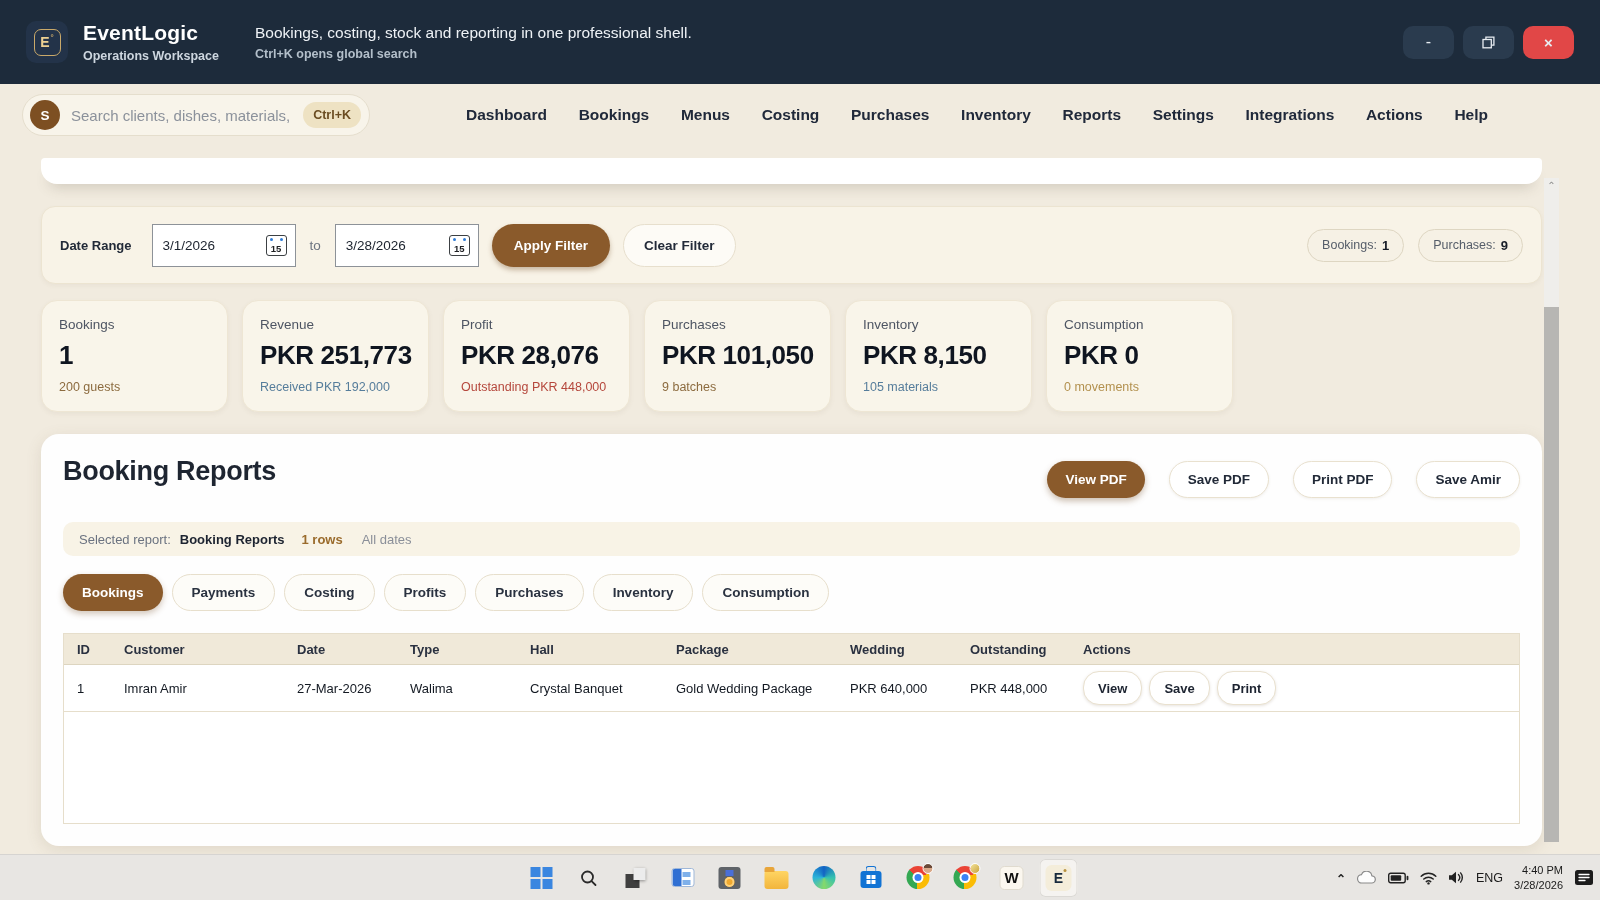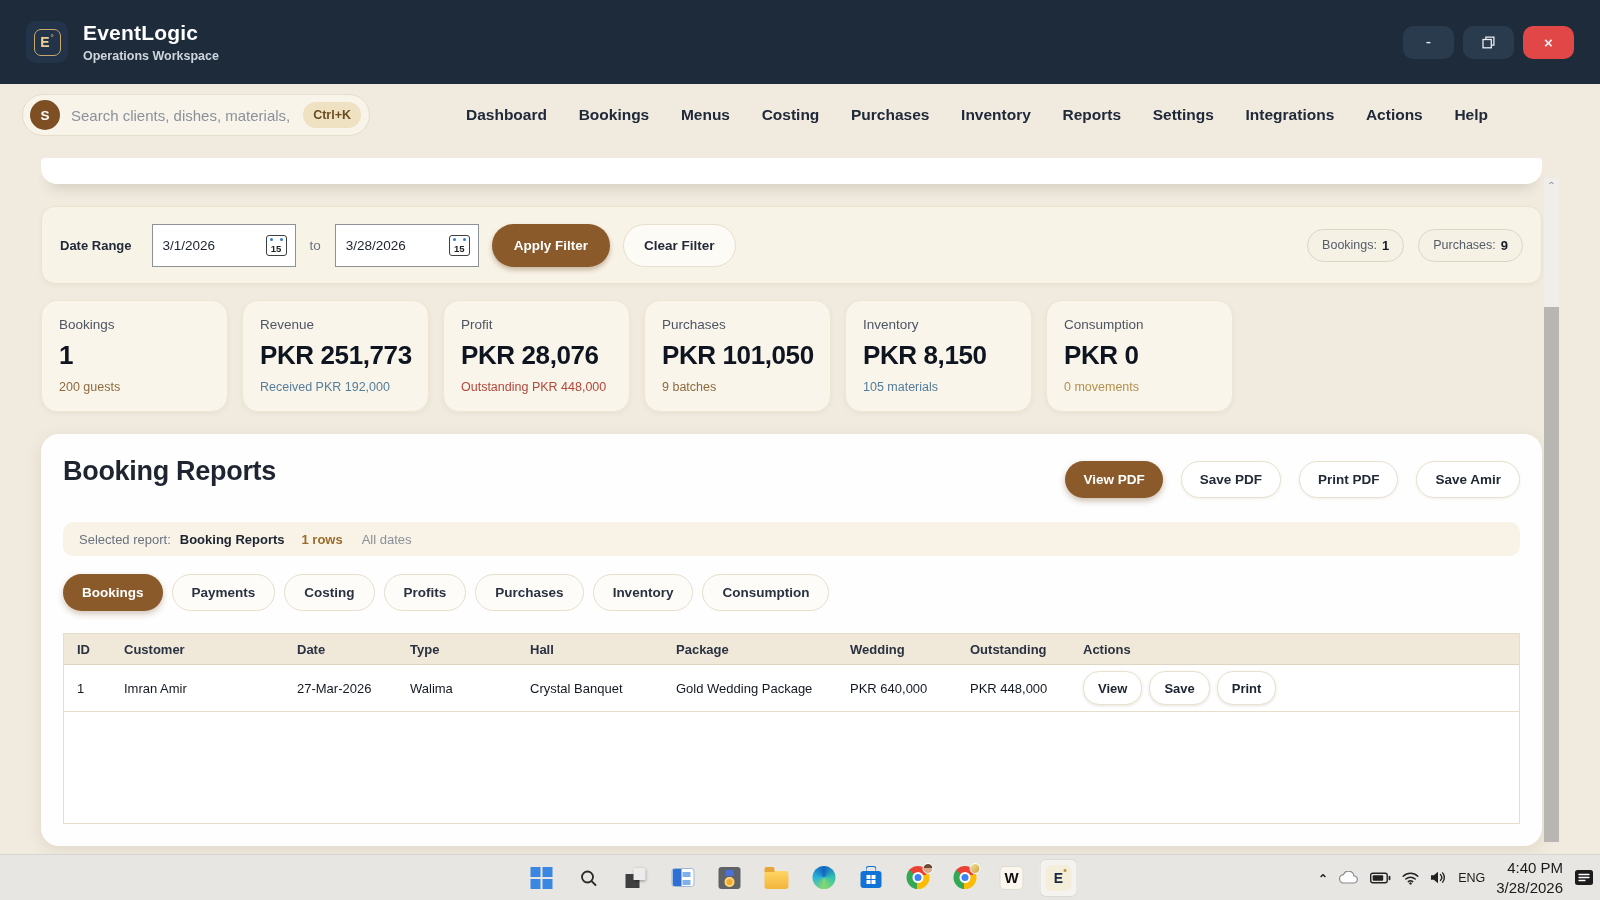"Bookings, costing, stock and reporting" div.tagline-block { html: none -> <div> <div>Bookings, costing, stock and reporting in one professional shell.</div> <div>Ctrl+K opens global search</div> </div> }
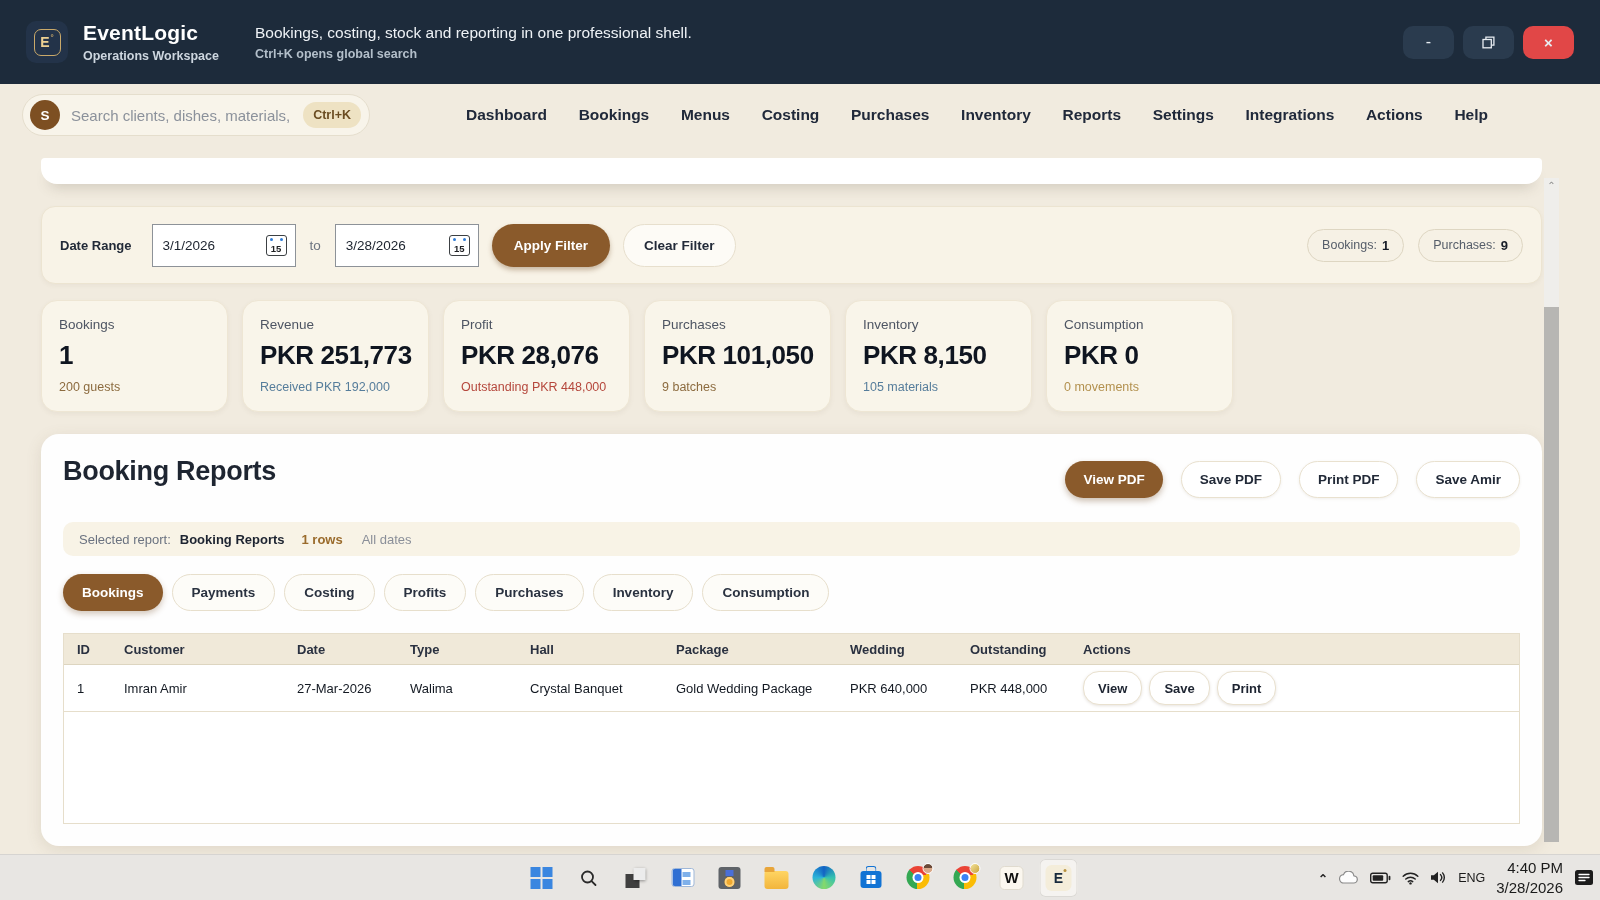"View PDF" .report-actions { gap: 18px -> 24px }
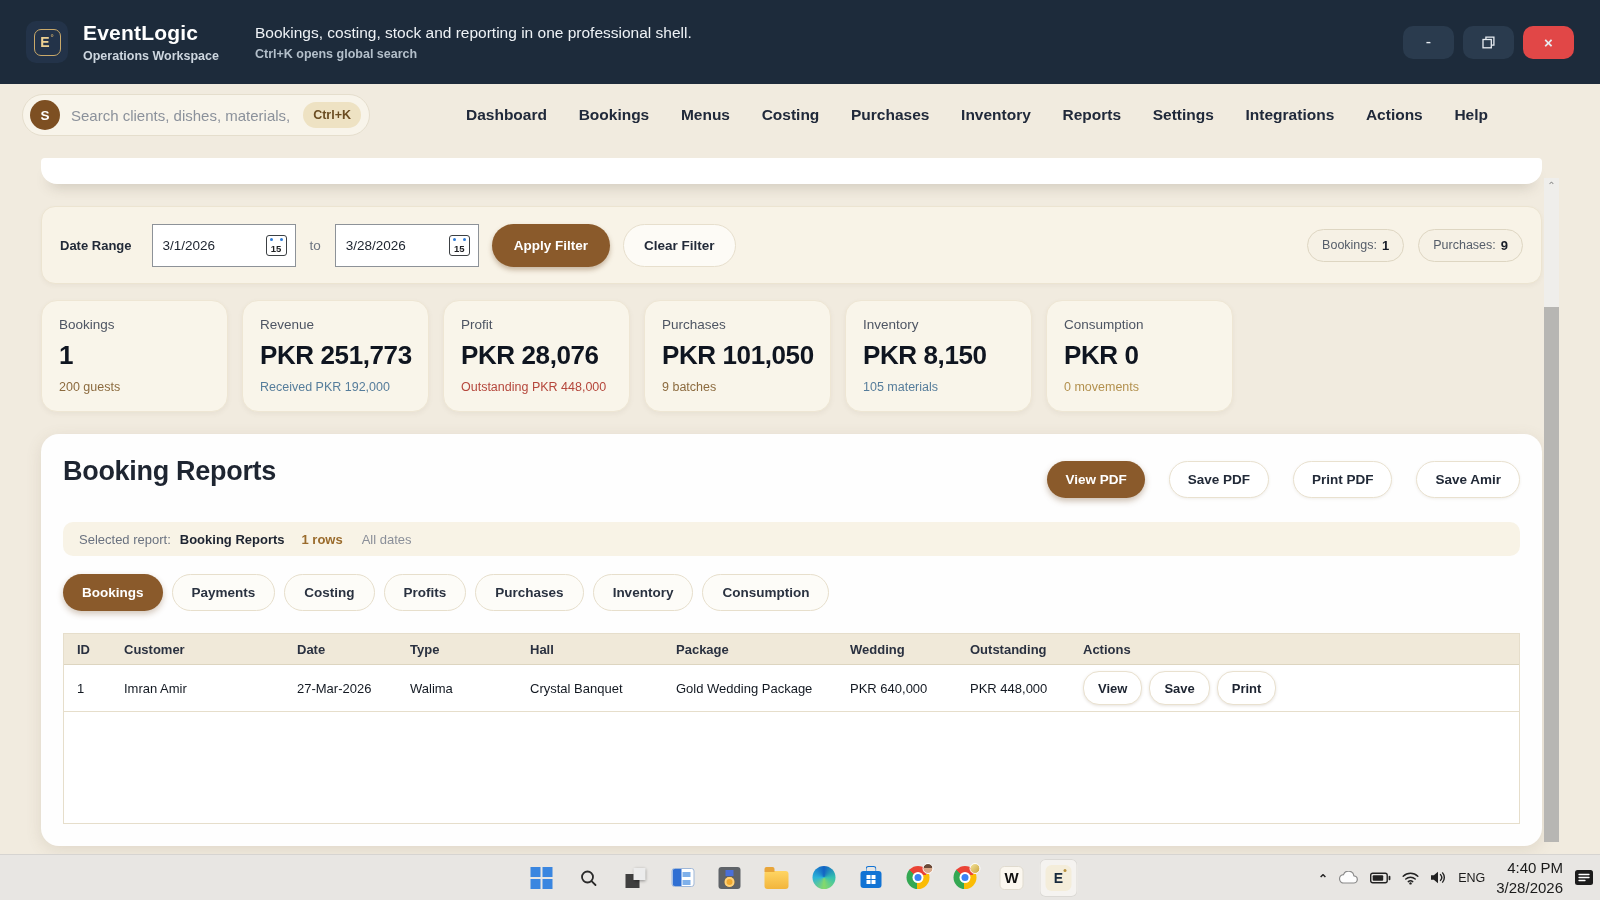"4:40 PM" .tray-clock { font-size: 15px -> 11px }
